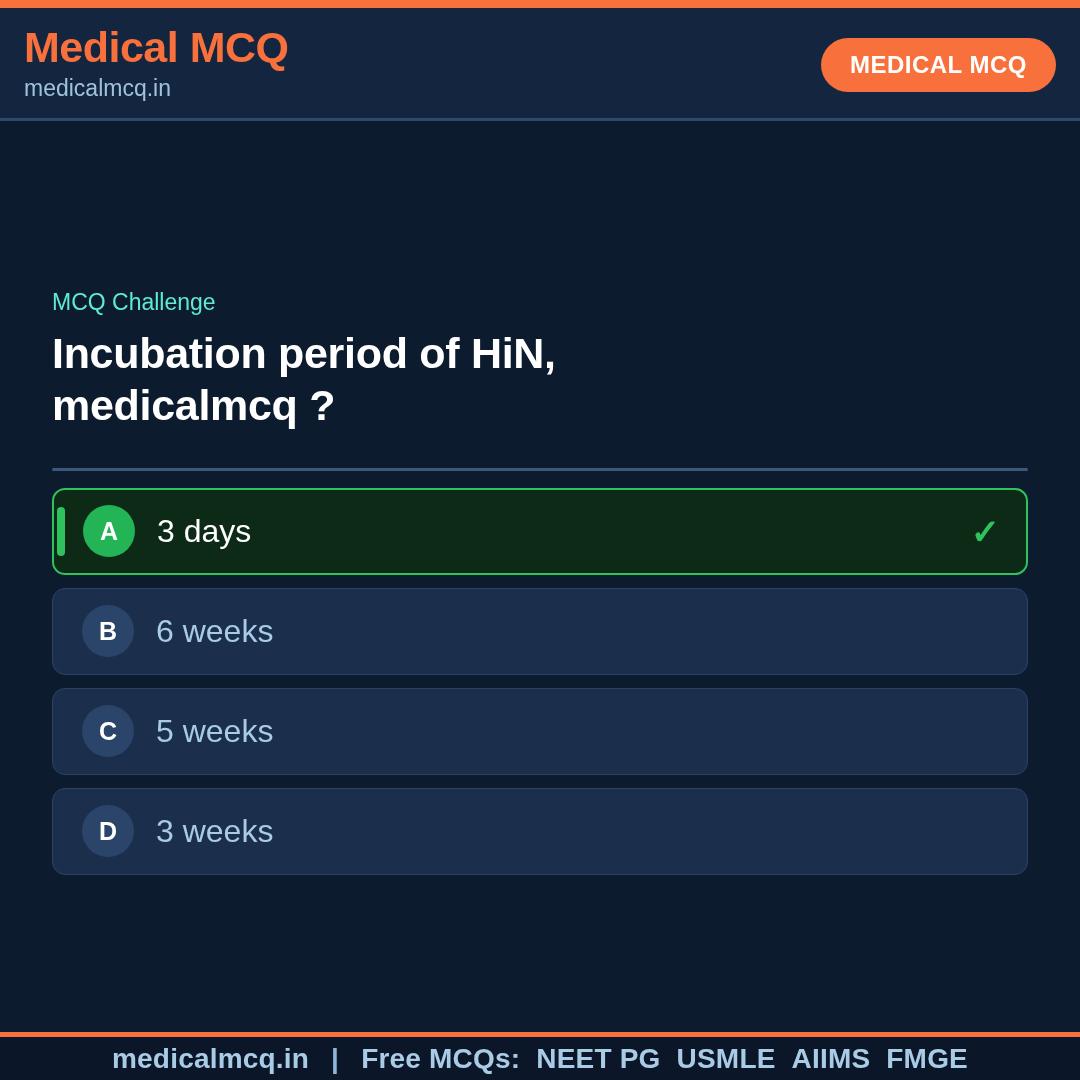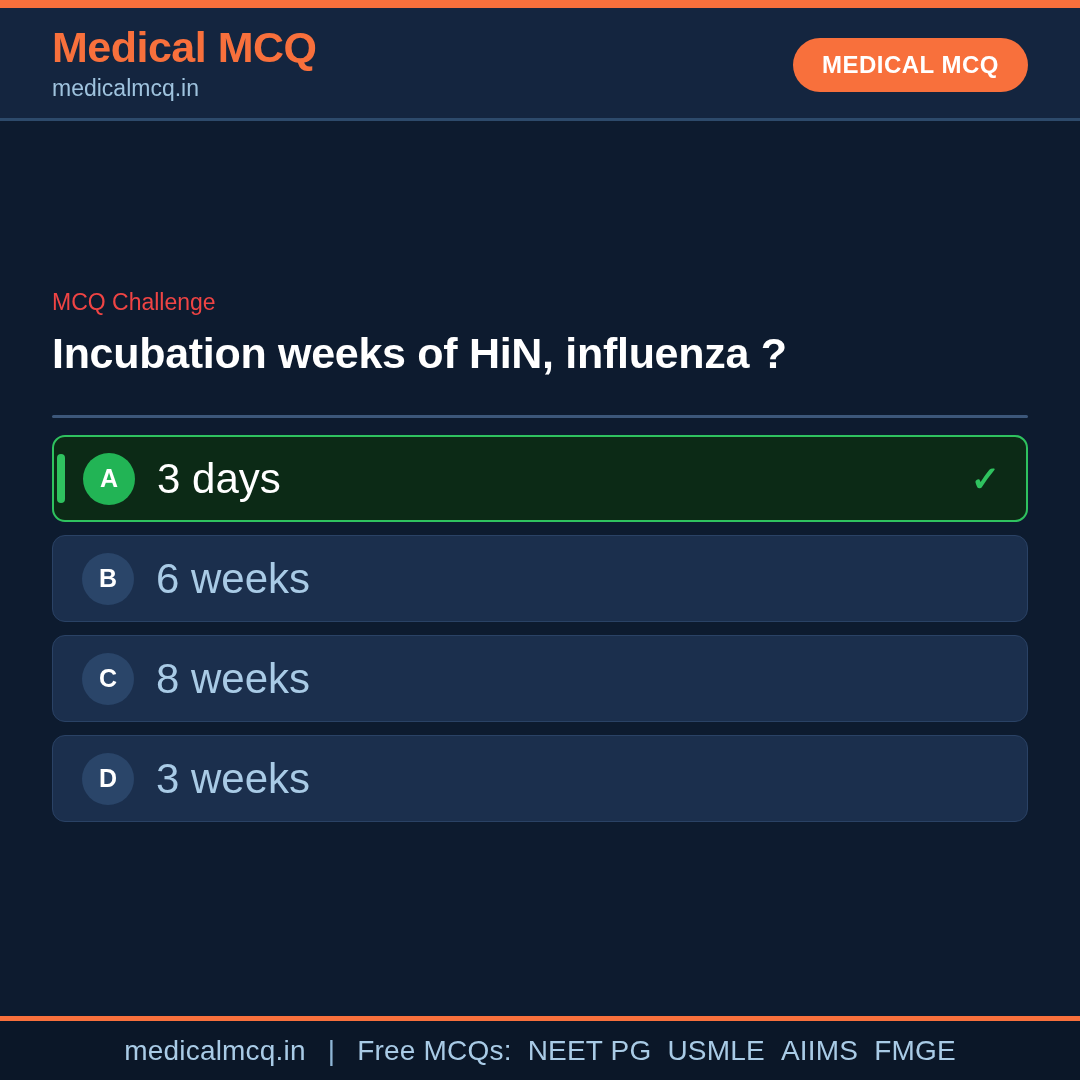"Medical MCQ" .header { padding: 0 52px -> 0 24px }
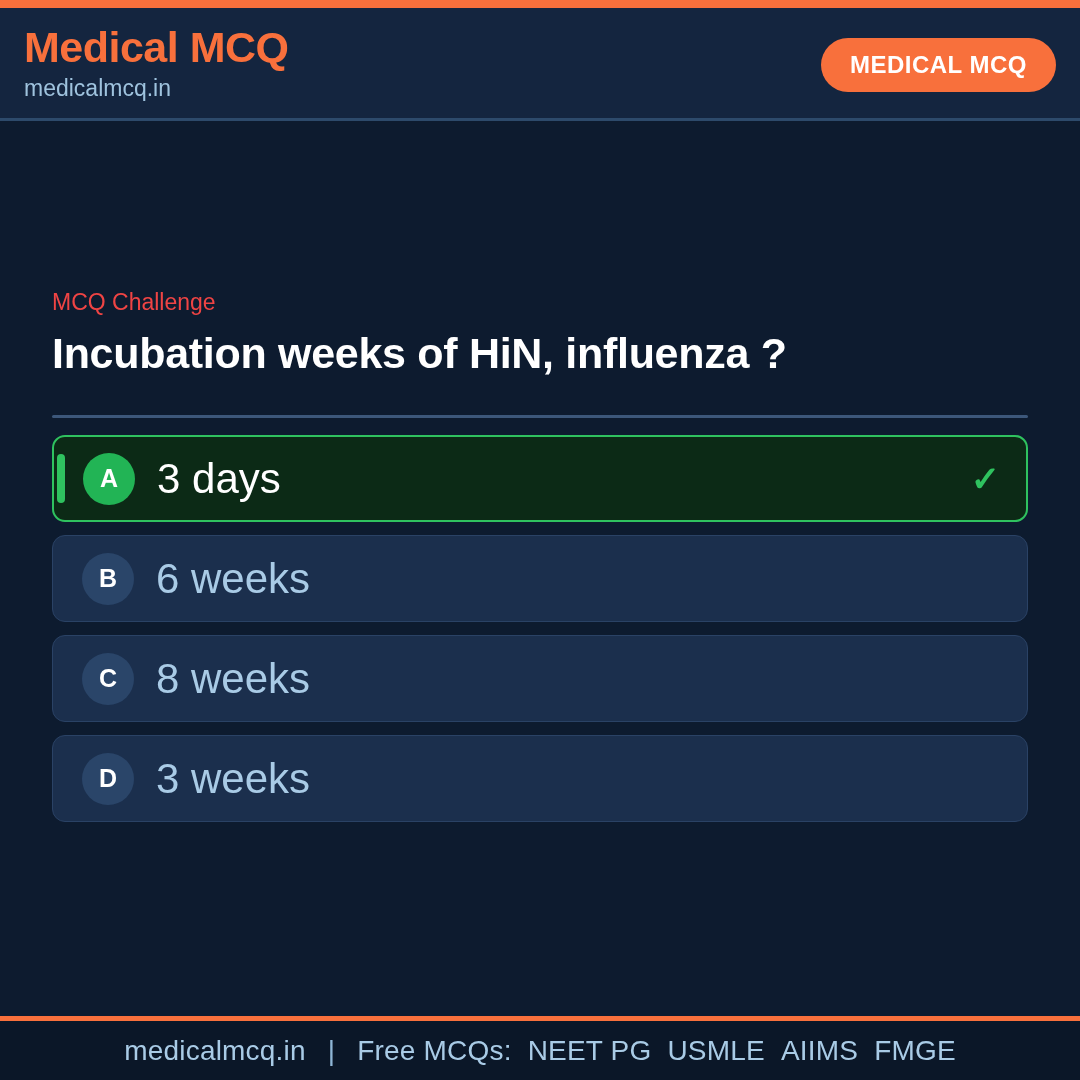"MCQ Challenge" .eyebrow { color: #ef4444 -> #5eead4 }
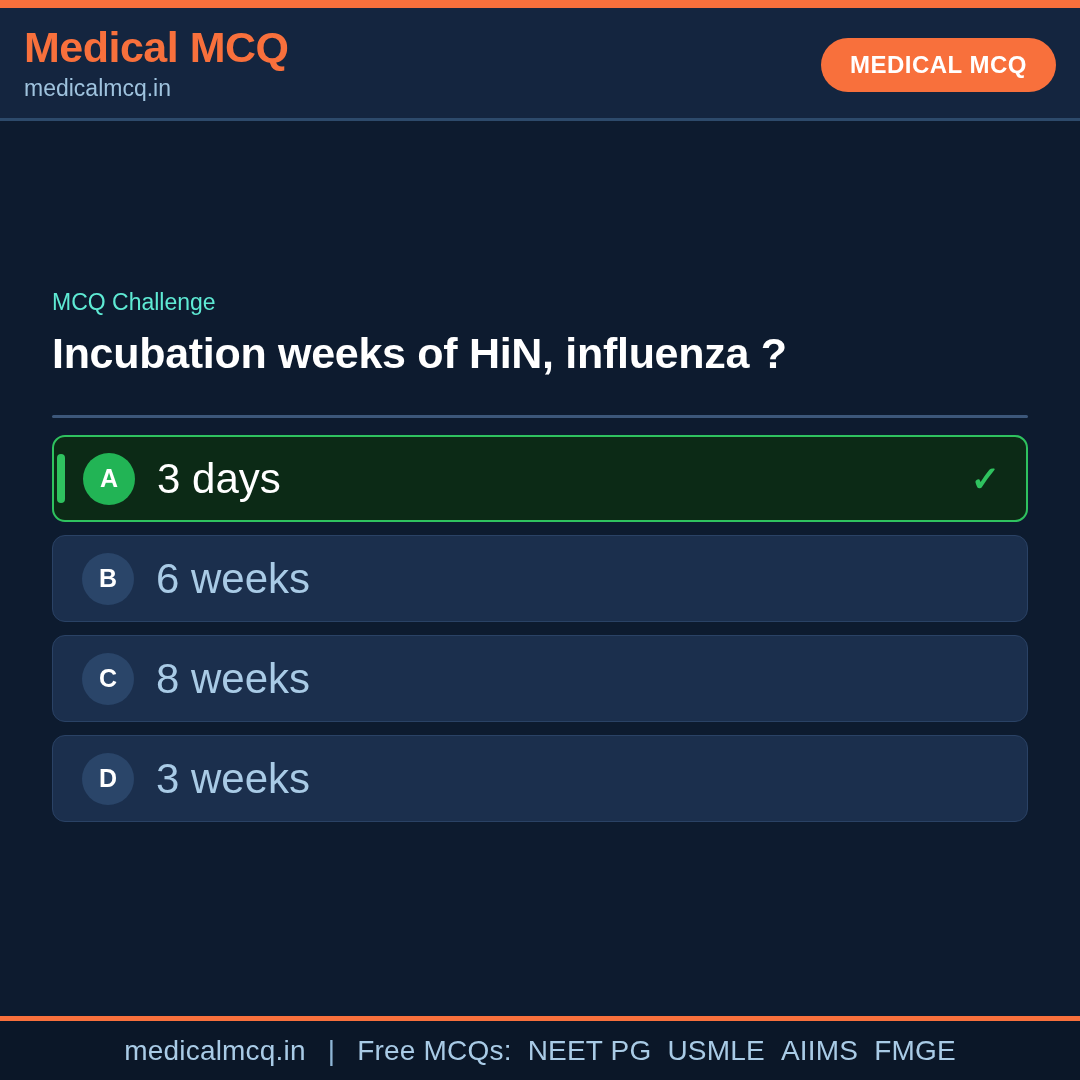"Incubation weeks of HiN, influenza" div.q-title { text: weeks of HiN, influenza -> period of HiN, medicalmcq }
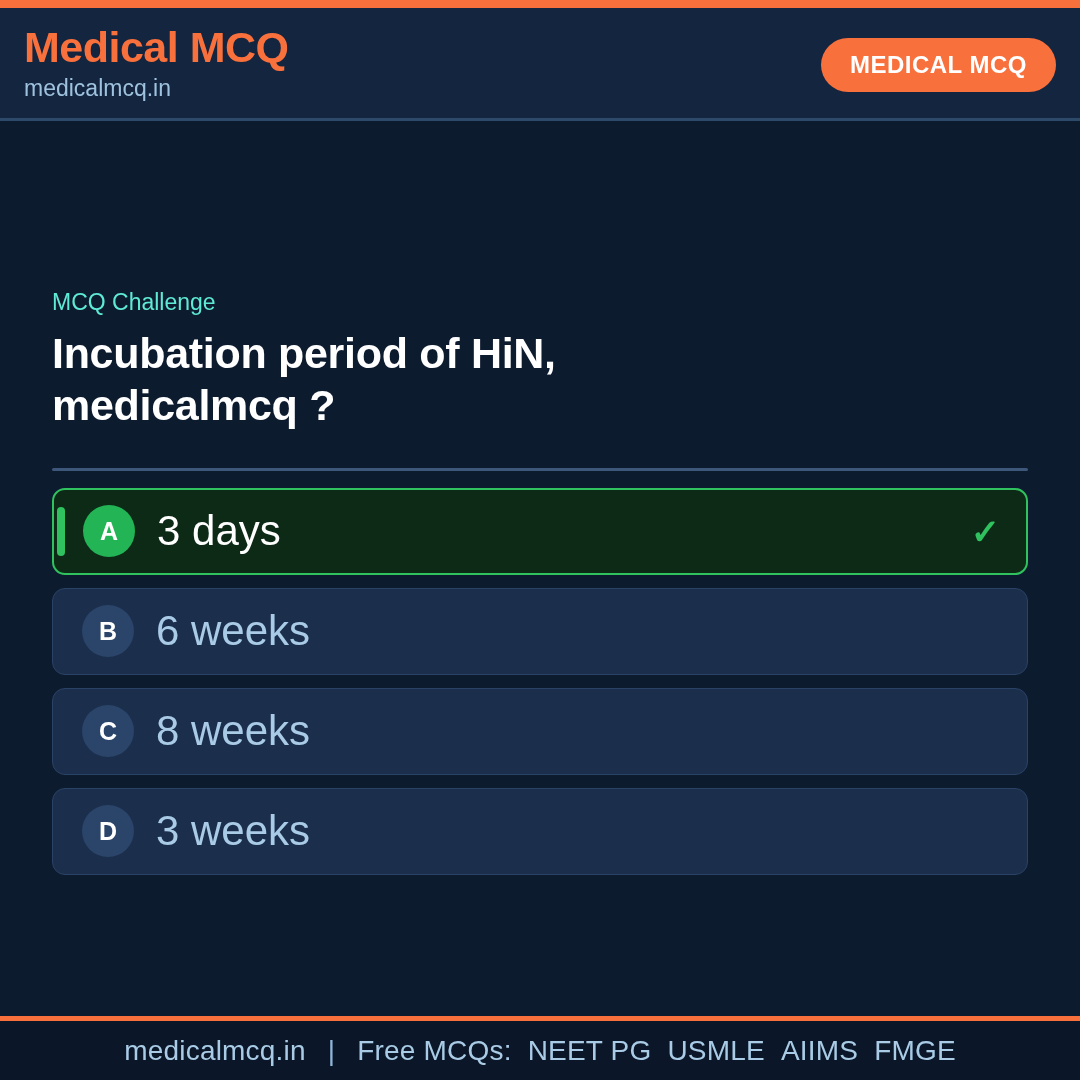"3 days" .opt-text { font-size: 42px -> 32px }
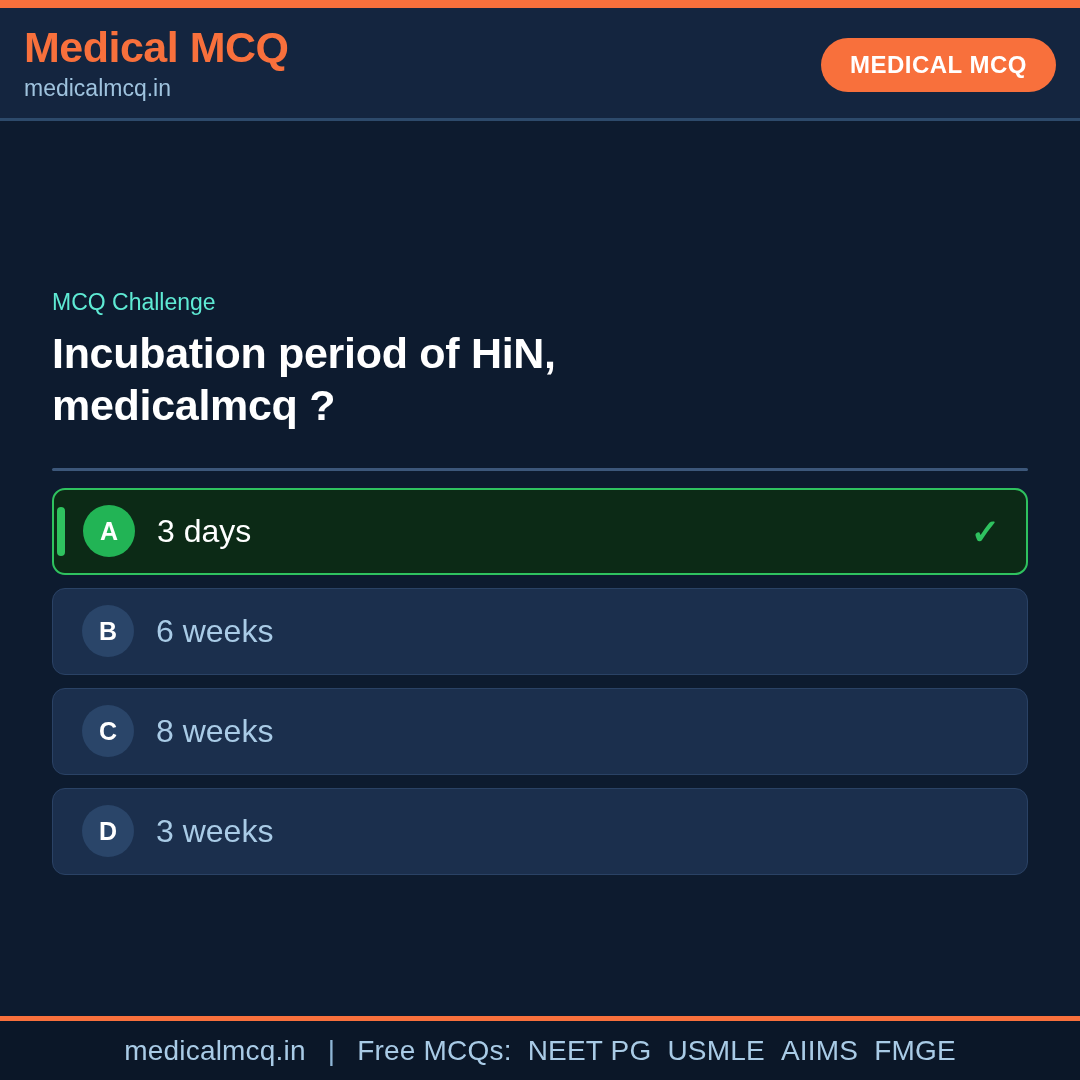"8 weeks" div.opt-text { text: 8 -> 5 }
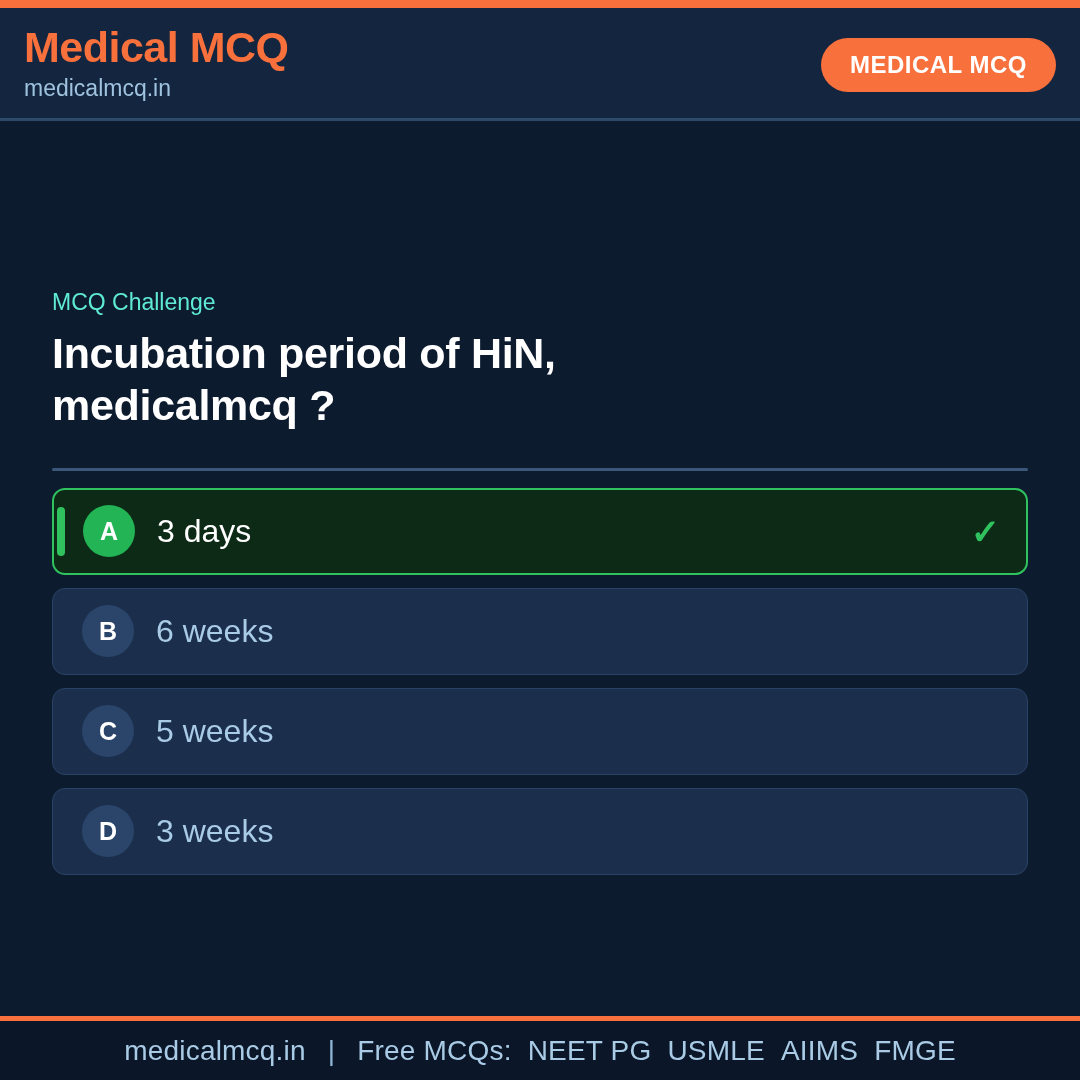"medicalmcq.in | Free MCQs: NEET" .footer { font-weight: none -> bold; height: 64px -> 48px }
